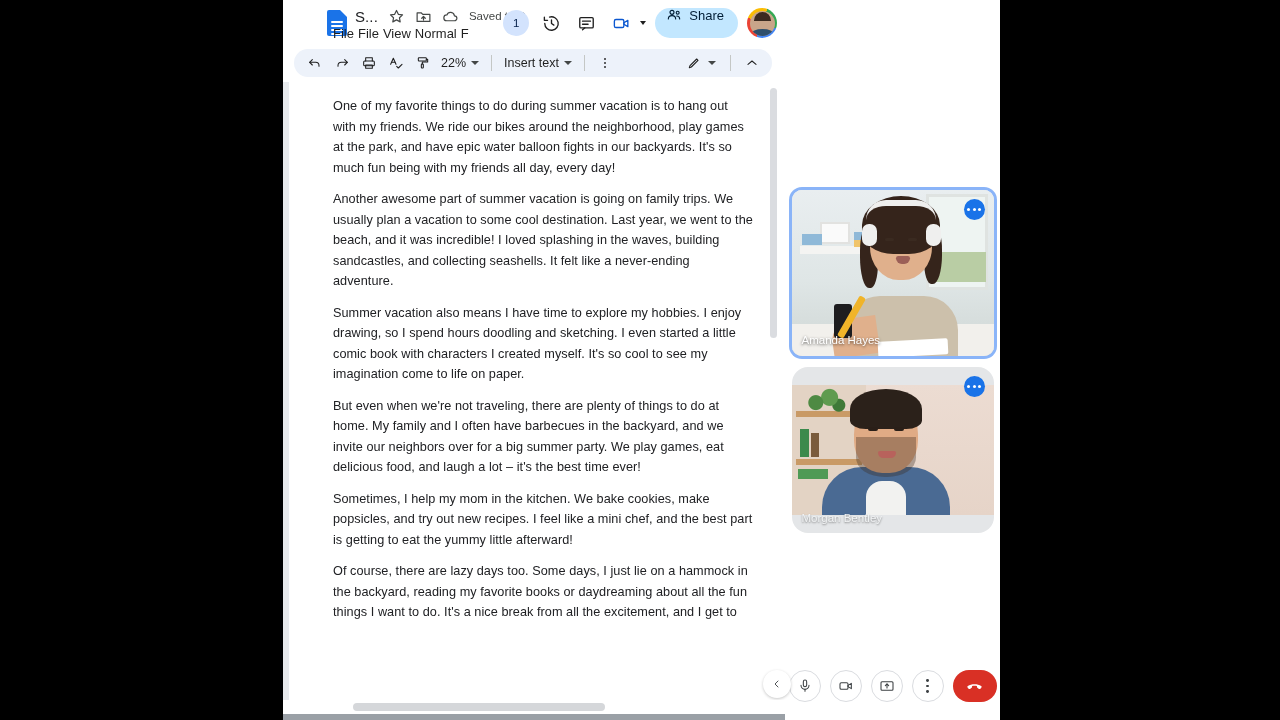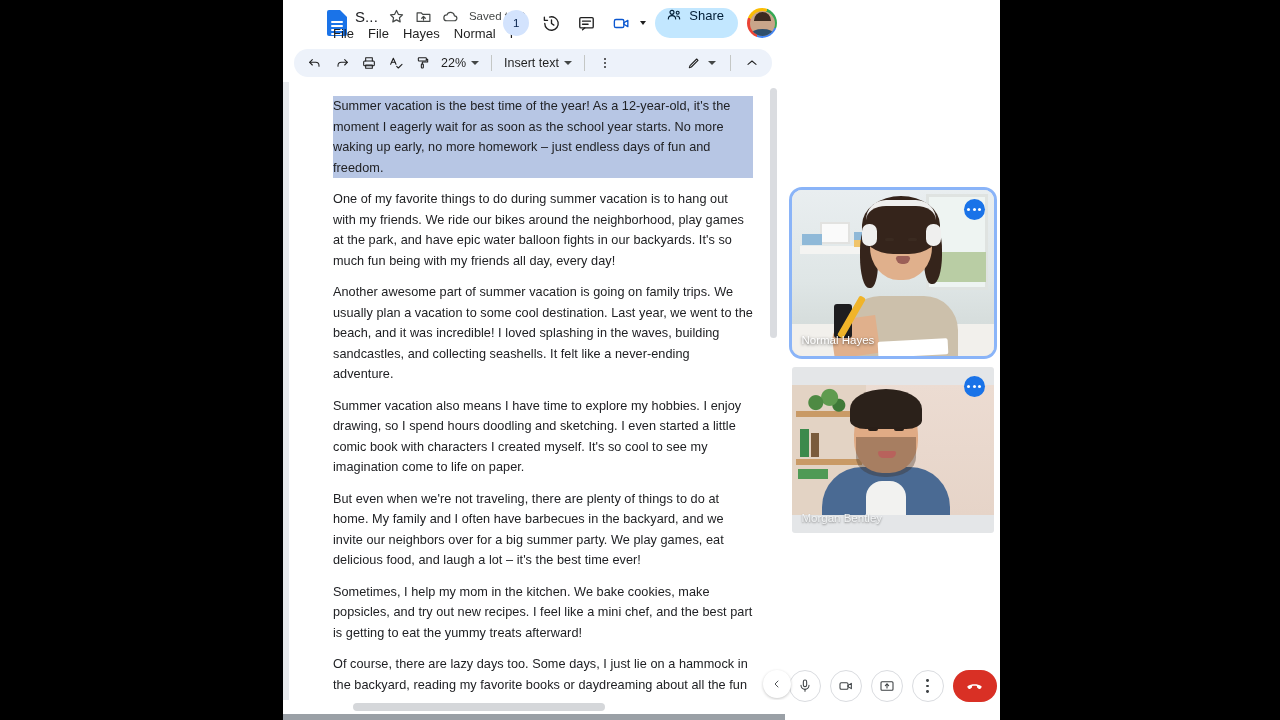"File" .menu-row { gap: 14px -> 4px }
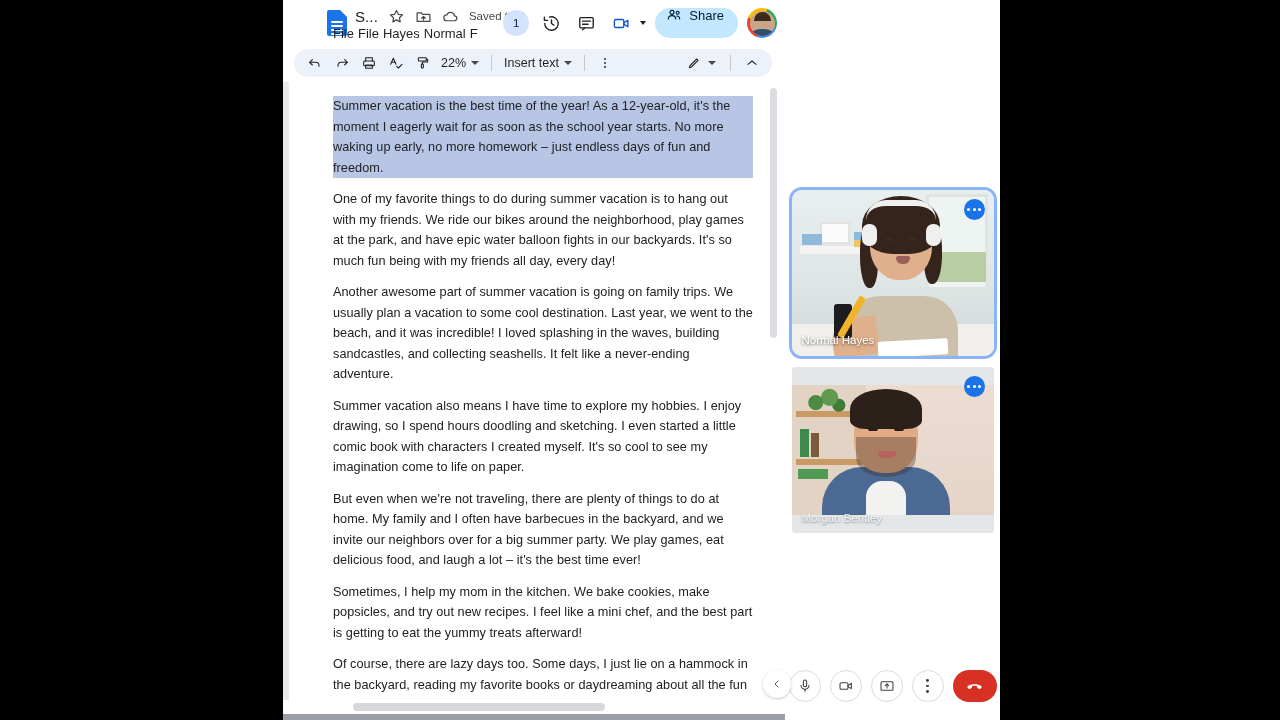"Hayes" span { text: Hayes -> View }
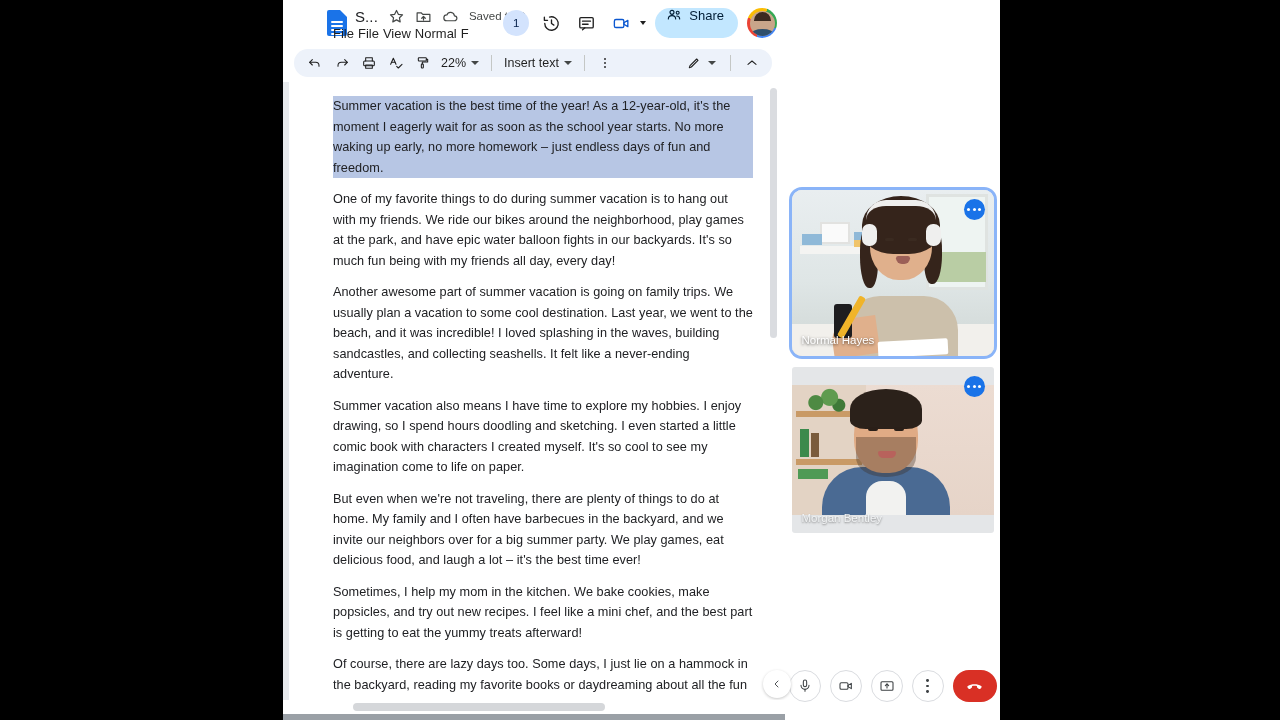"Summer vacation is the best" p.sel { html: <p>Summer vacation is the best time of the year! As a 12-year-old, it's the moment I eagerly wait for as soon as the school year starts. No more waking up early, no more homework – just endless days of fun and freedom.</p> -> none }
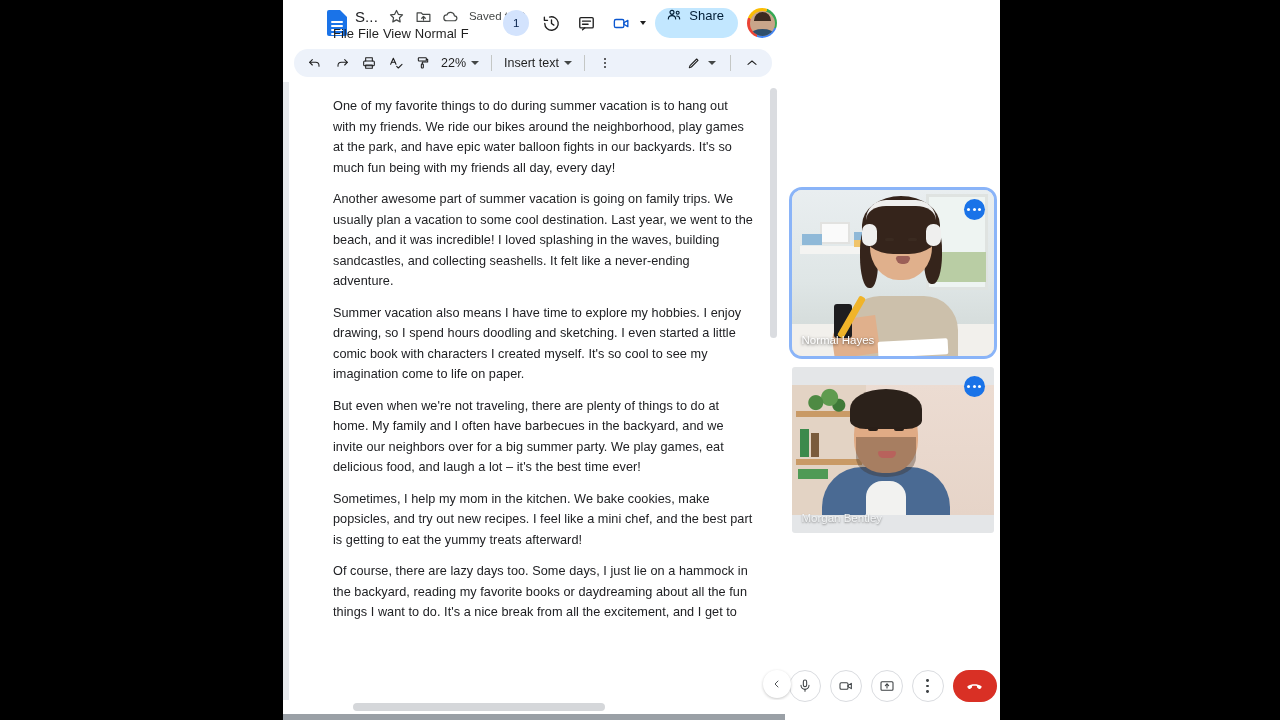"Normal Hayes" div.name { text: Normal -> Amanda }
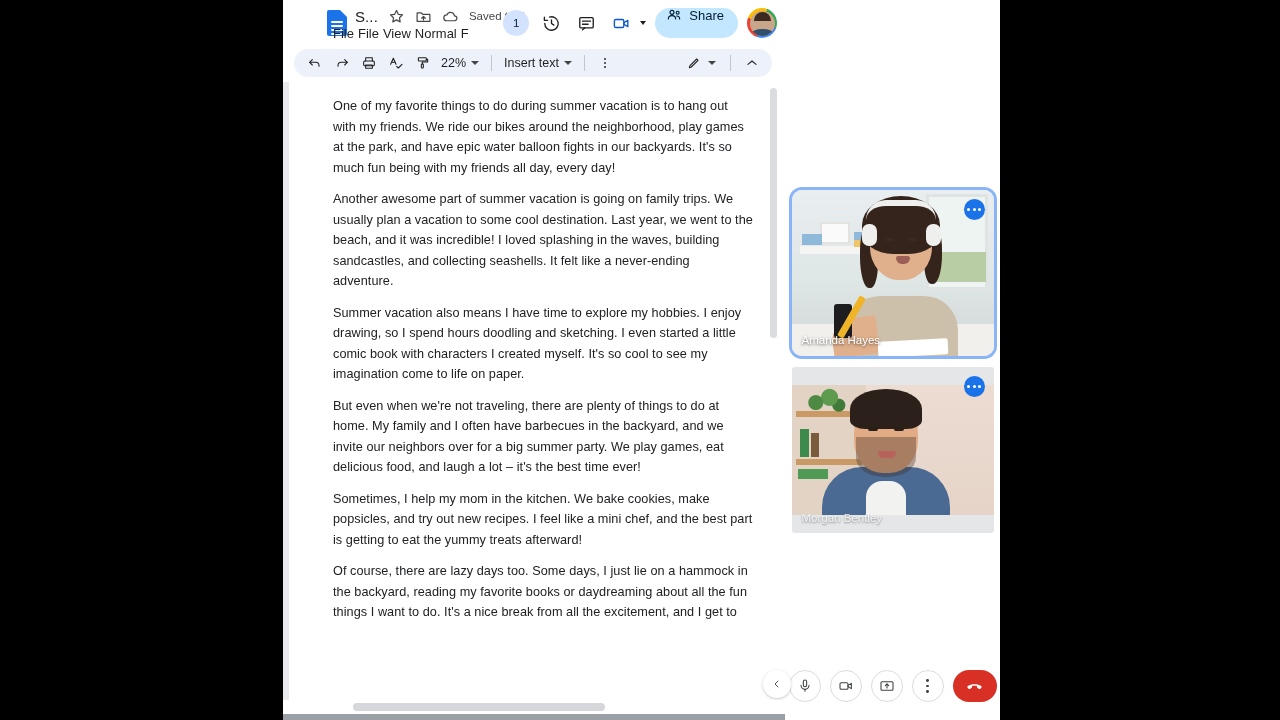"Sometimes, I help my mom" p { text: treats -> little }
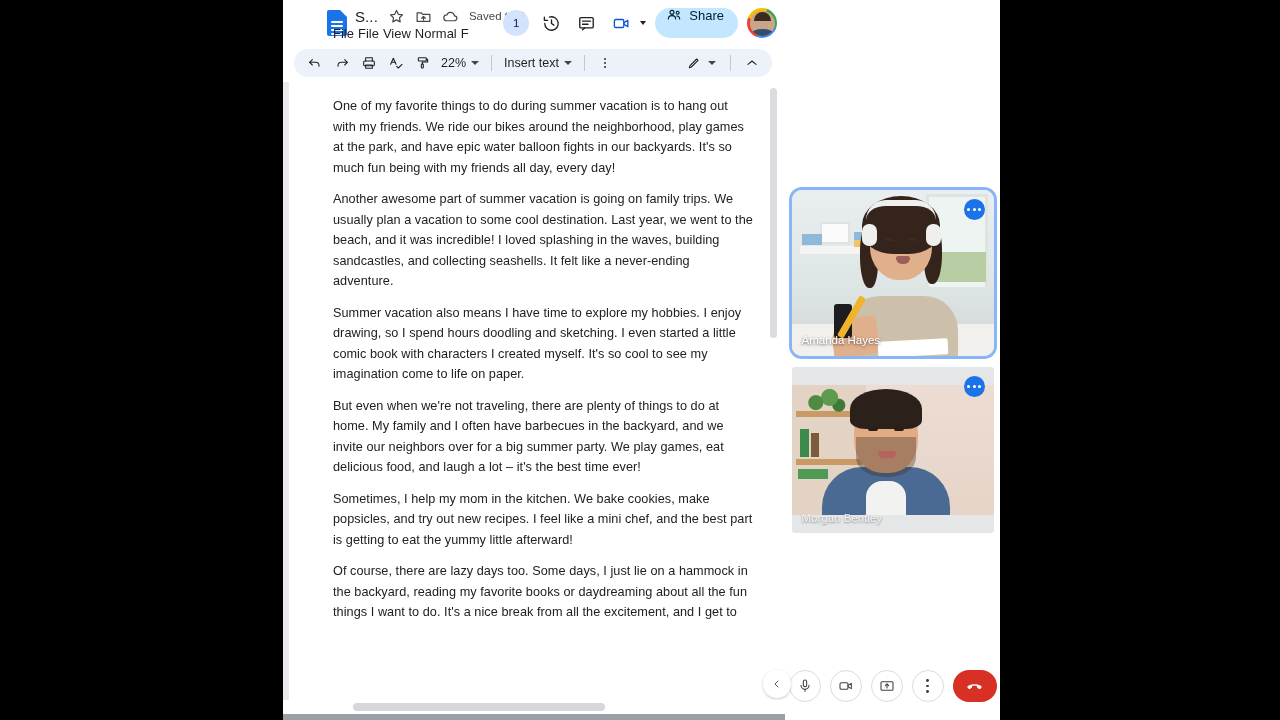"Morgan Bentley" .tile { border-radius: 3px -> 16px }
